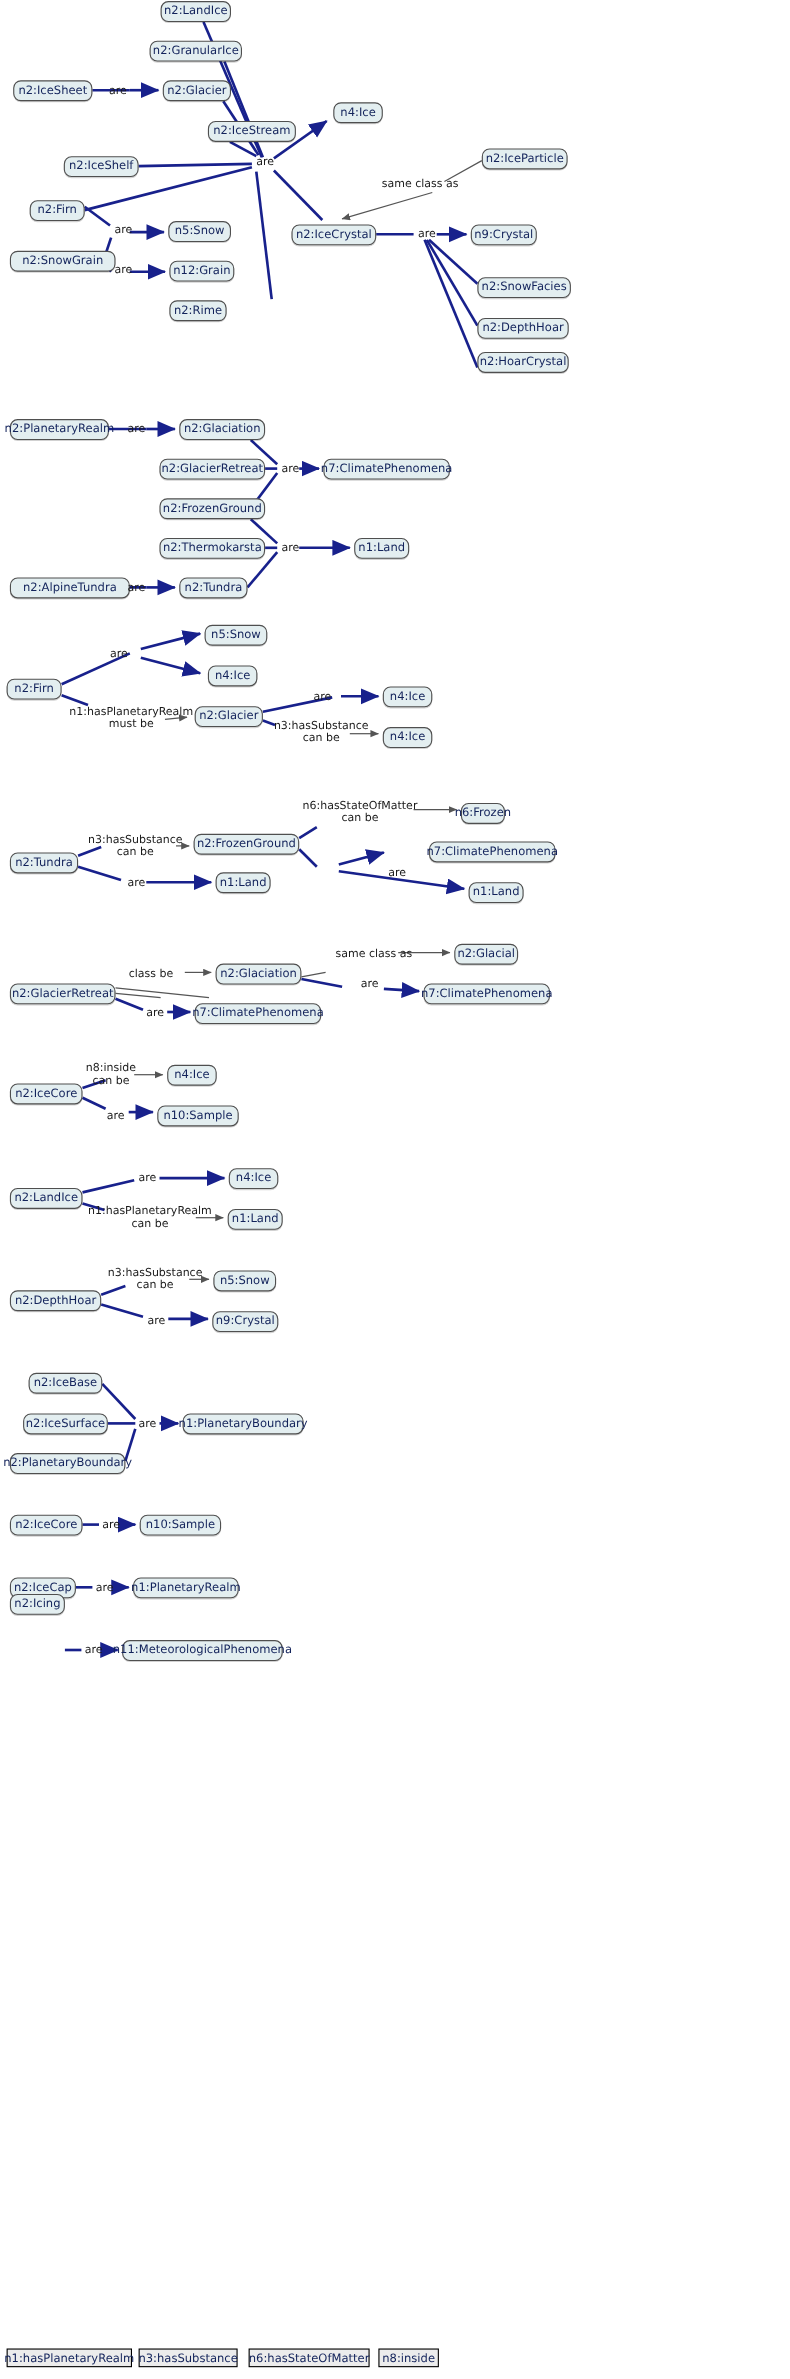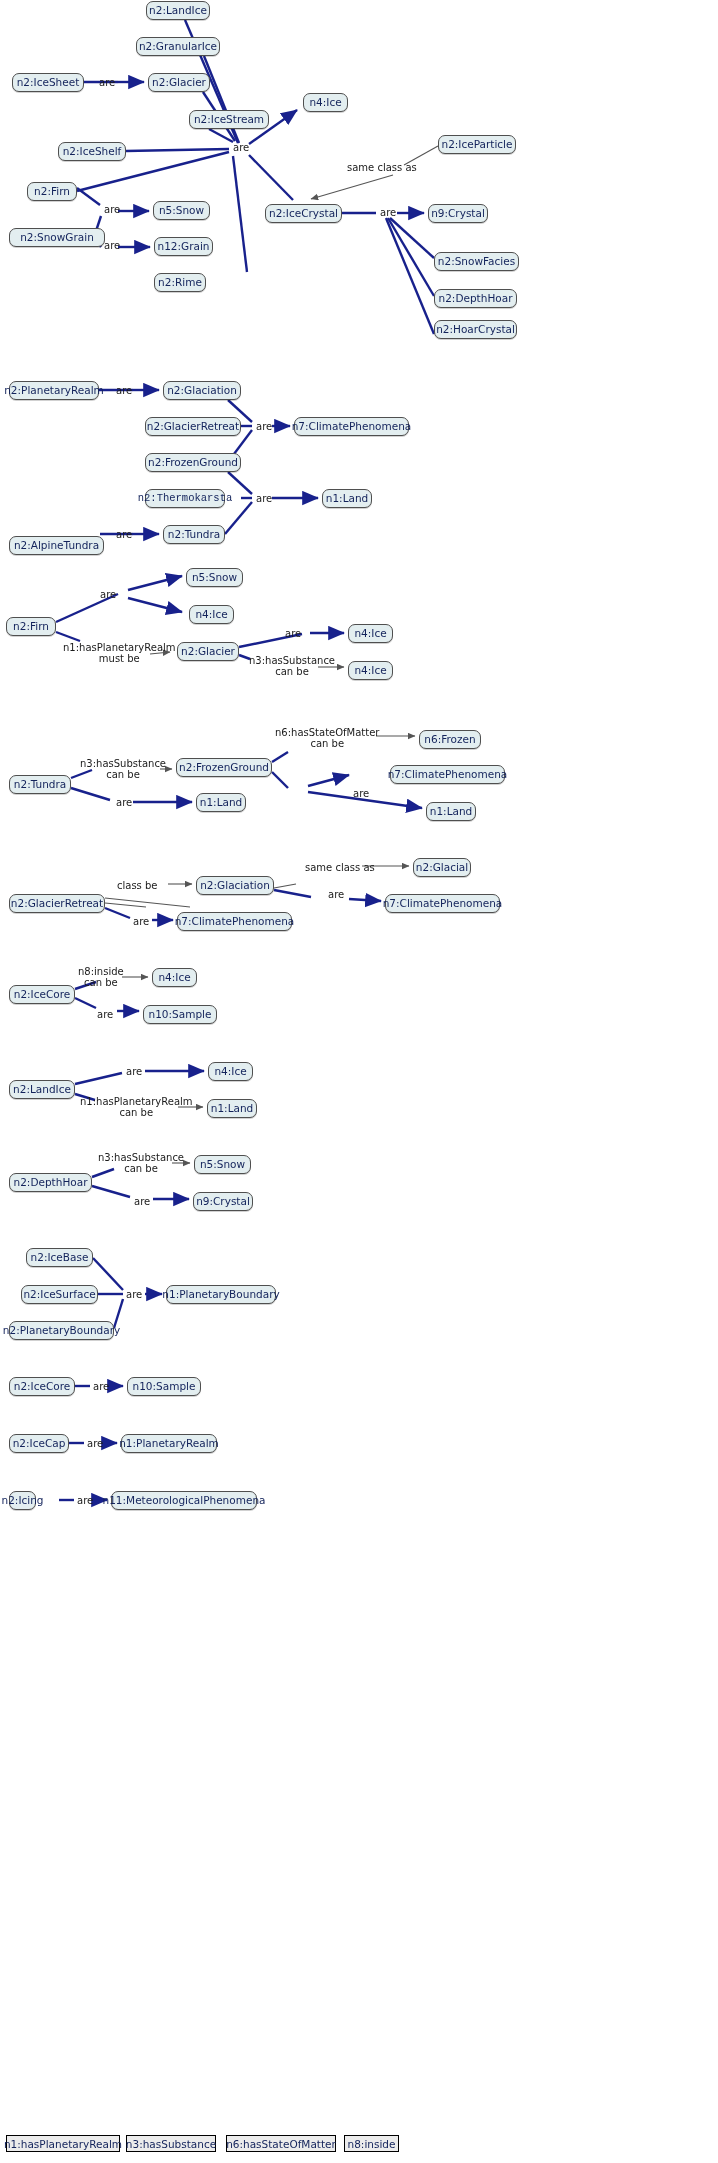"n2:Thermokarsta" div.node { font-family: Liberation Mono, monospace -> none; width: 80px -> 96px }
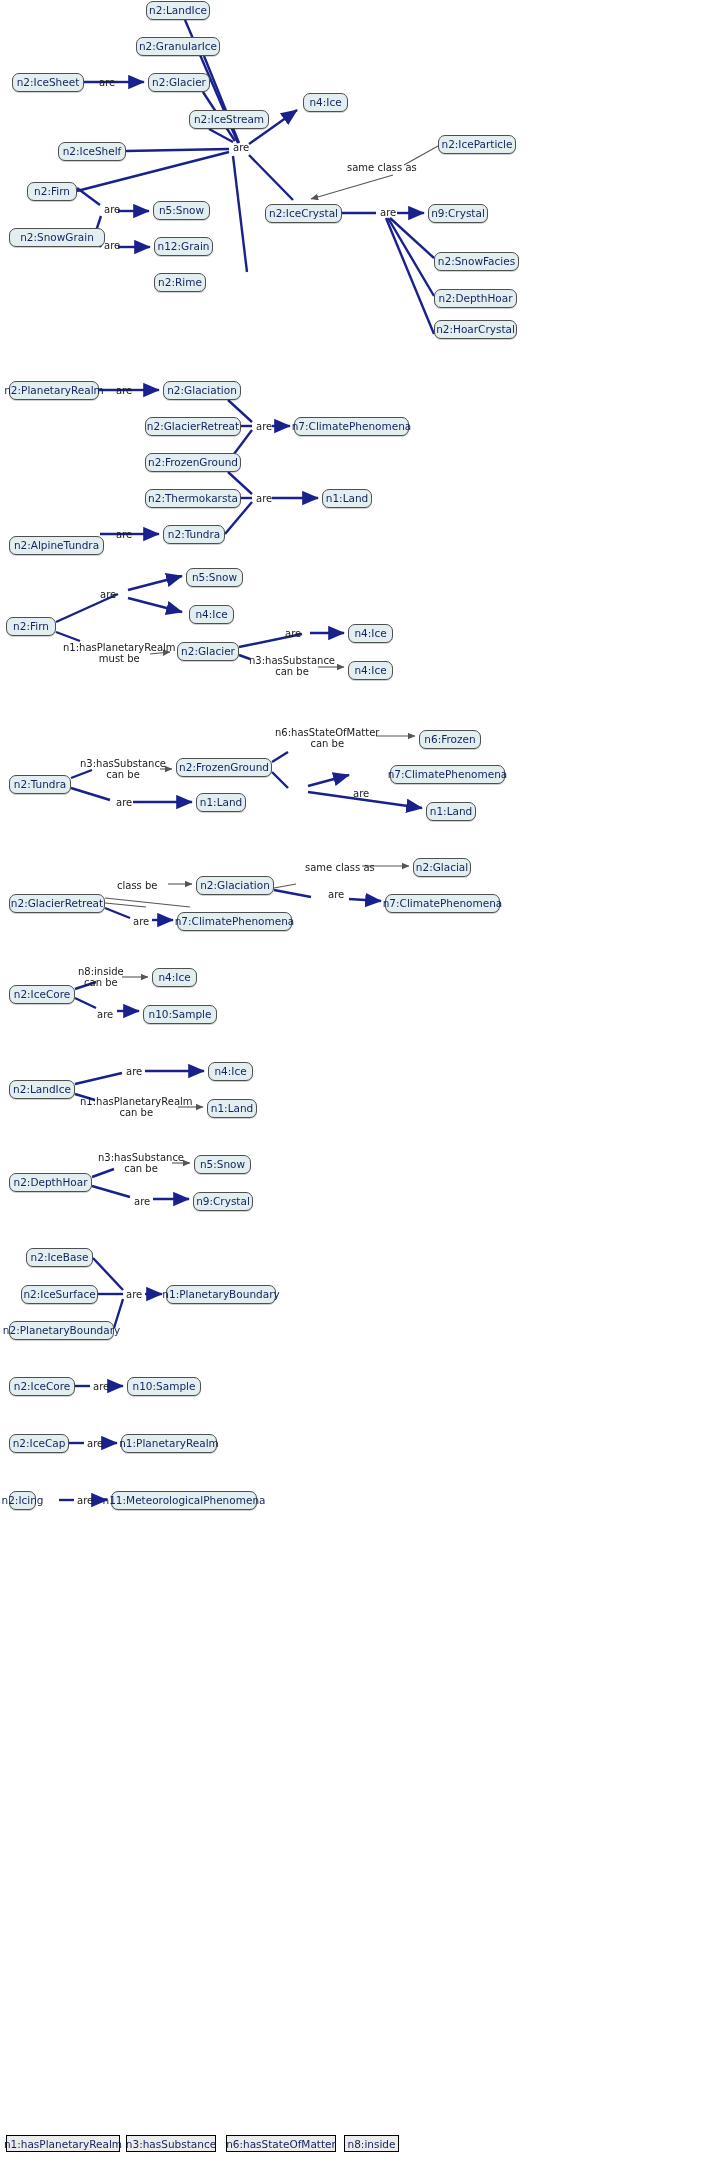"n2:AlpineTundra" div.node { top: 536px -> 525px; width: 95px -> 109px }
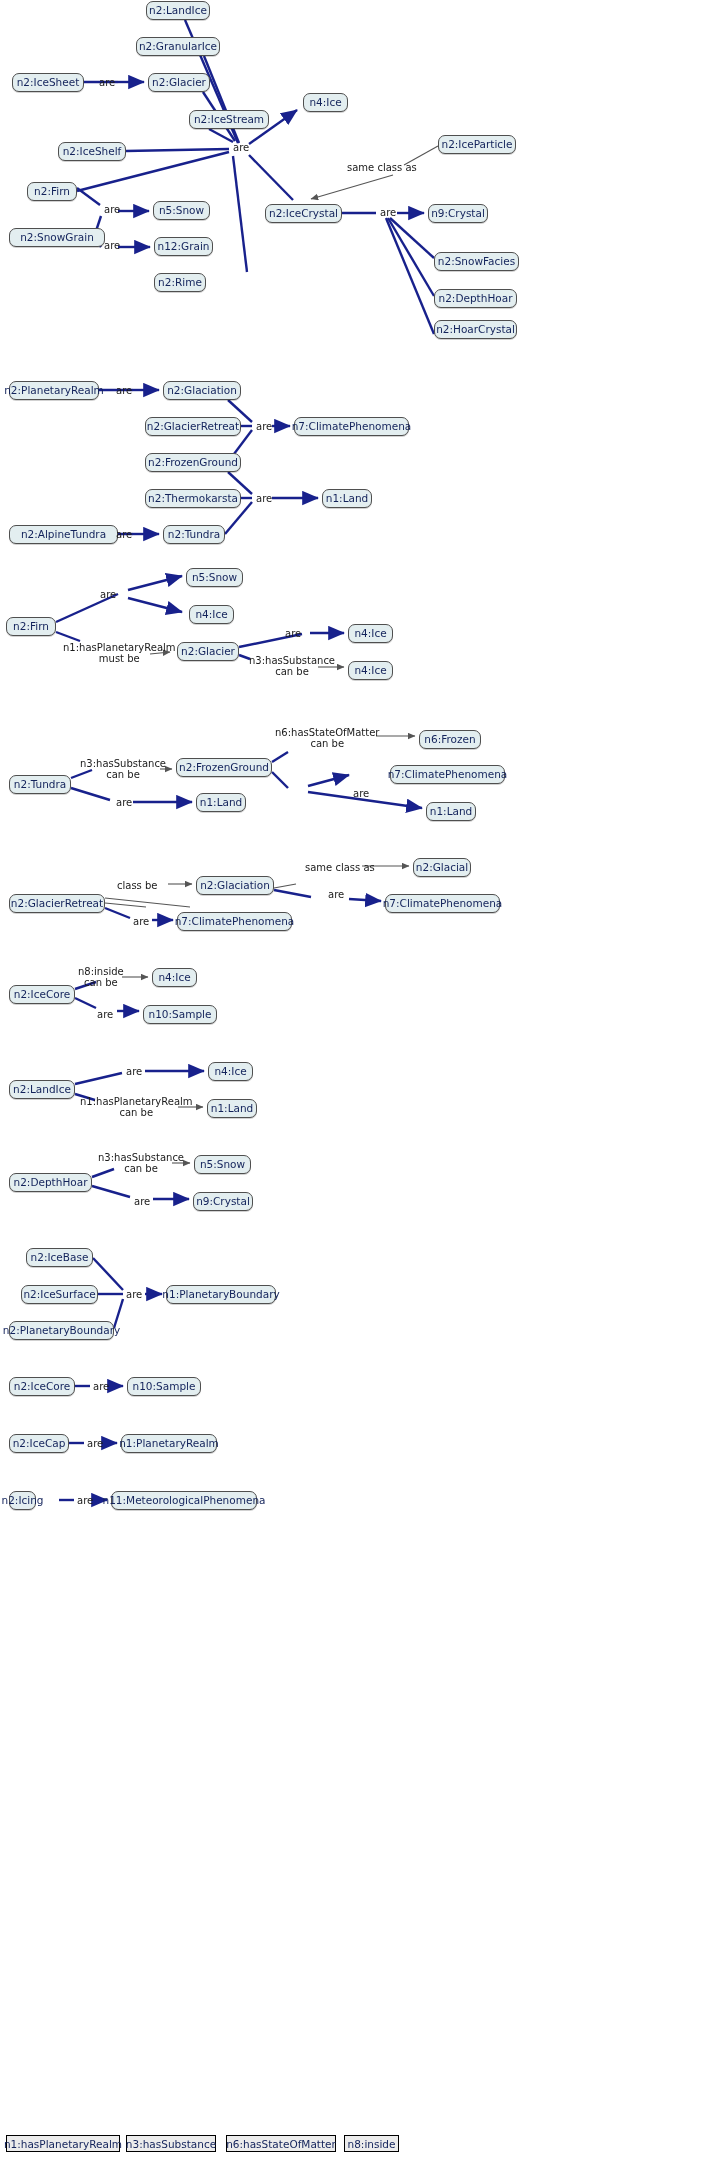"n6:Frozen" div.node { width: 62px -> 40px }
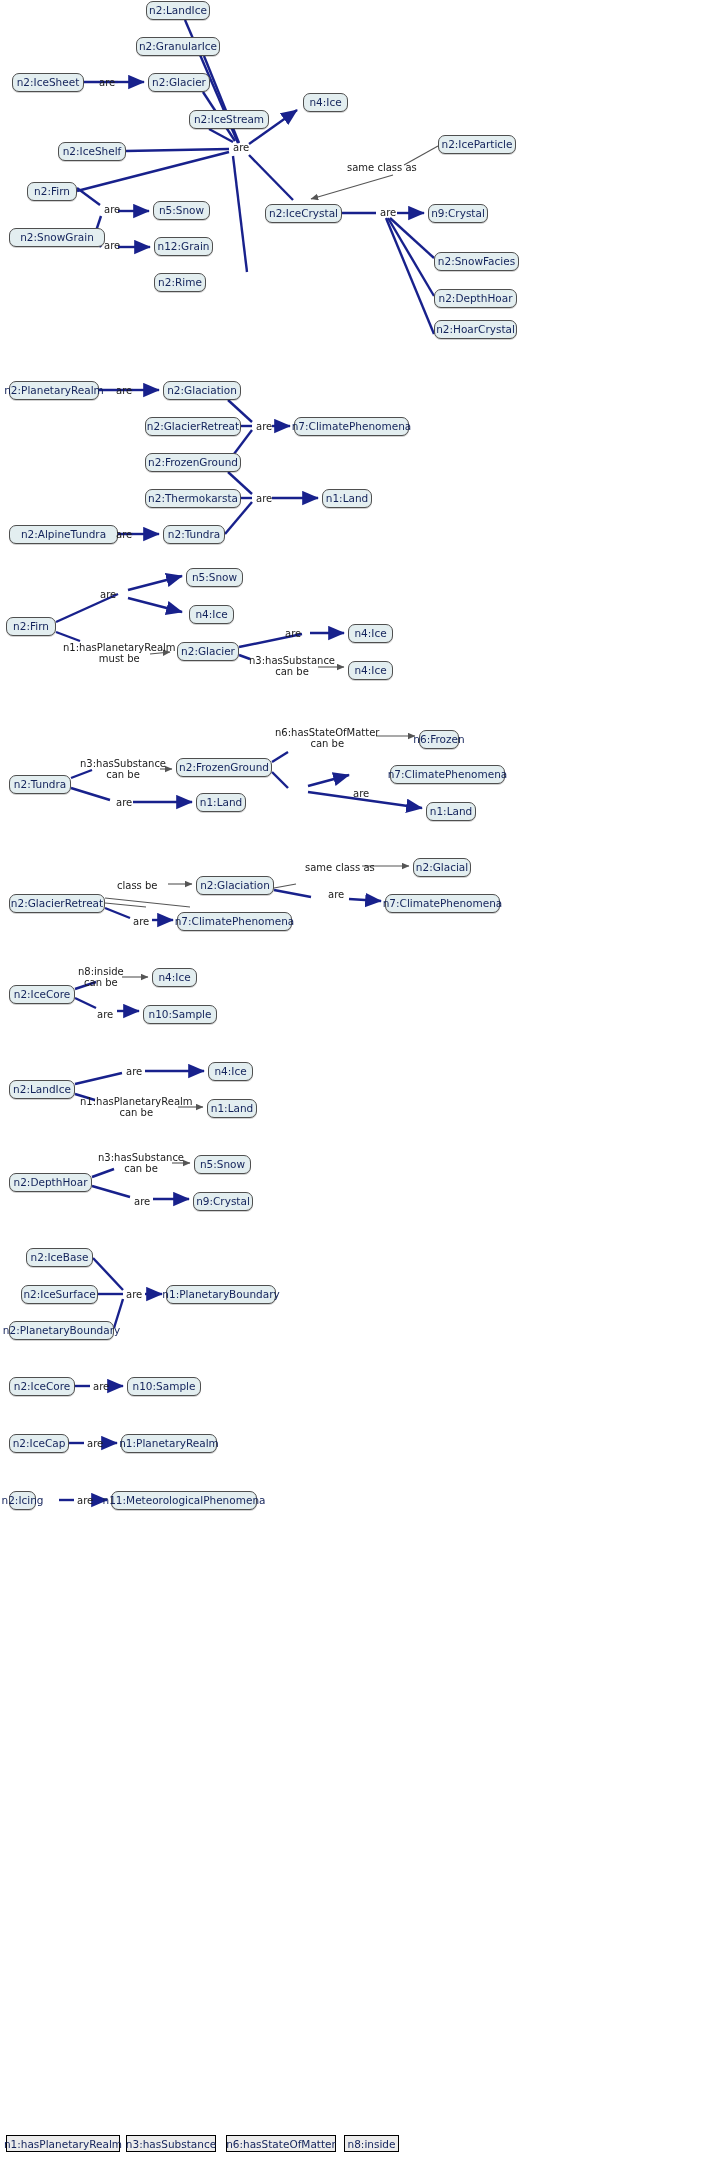"n2:Icing" div.node { top: 1491px -> 1449px; width: 27px -> 50px }
